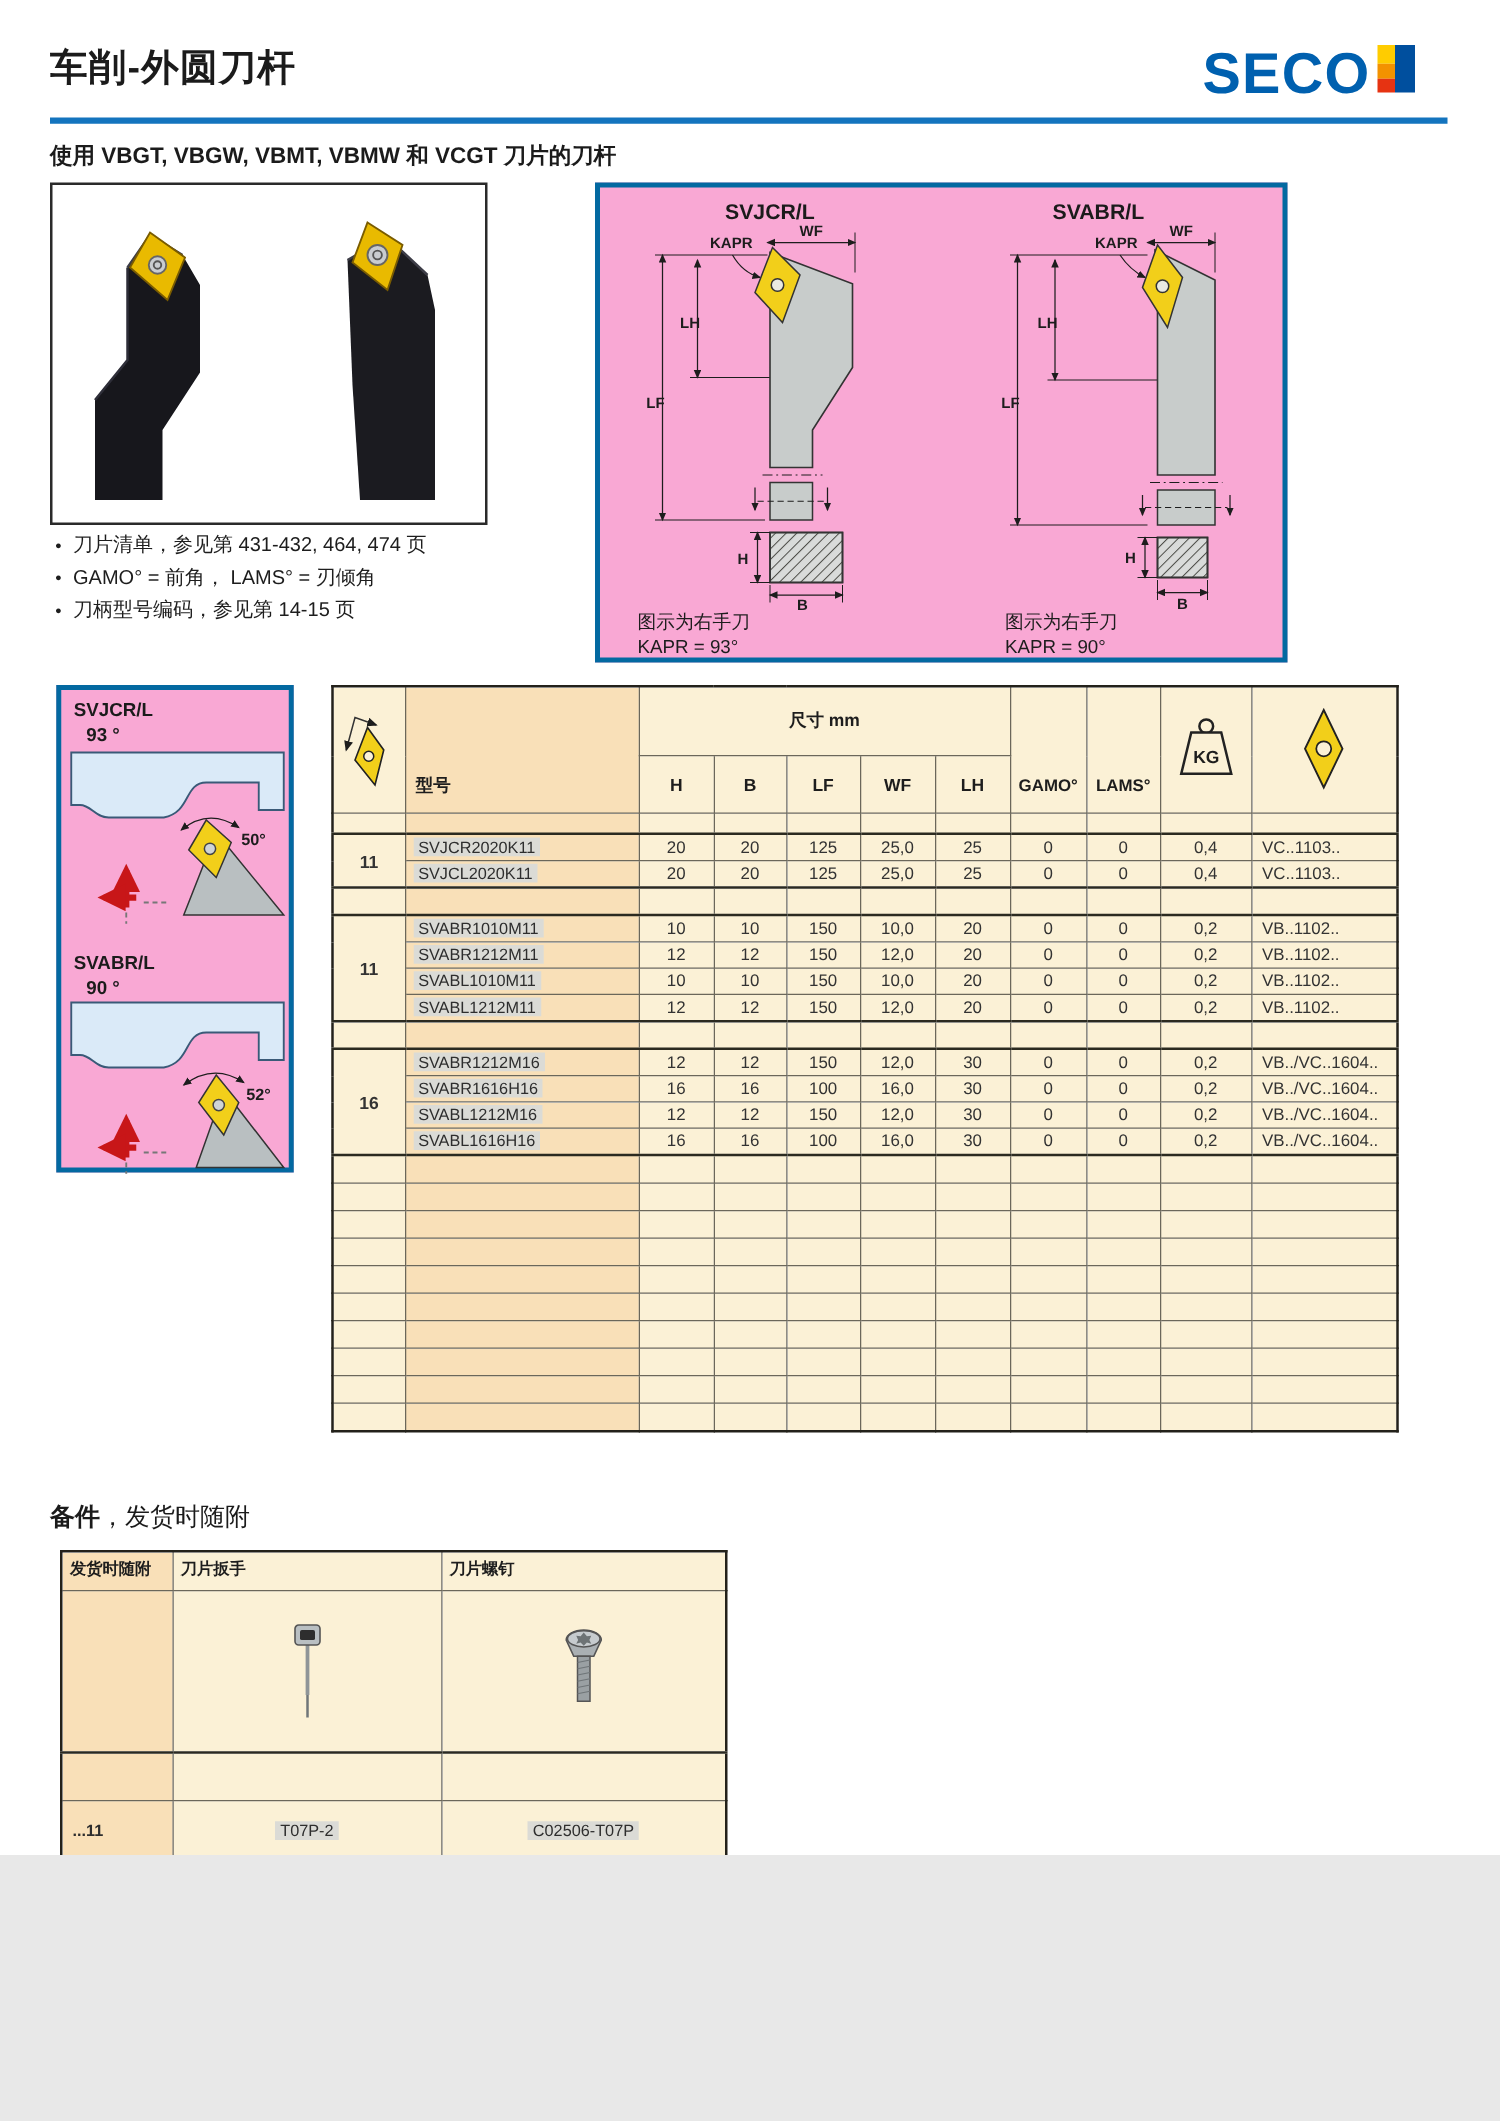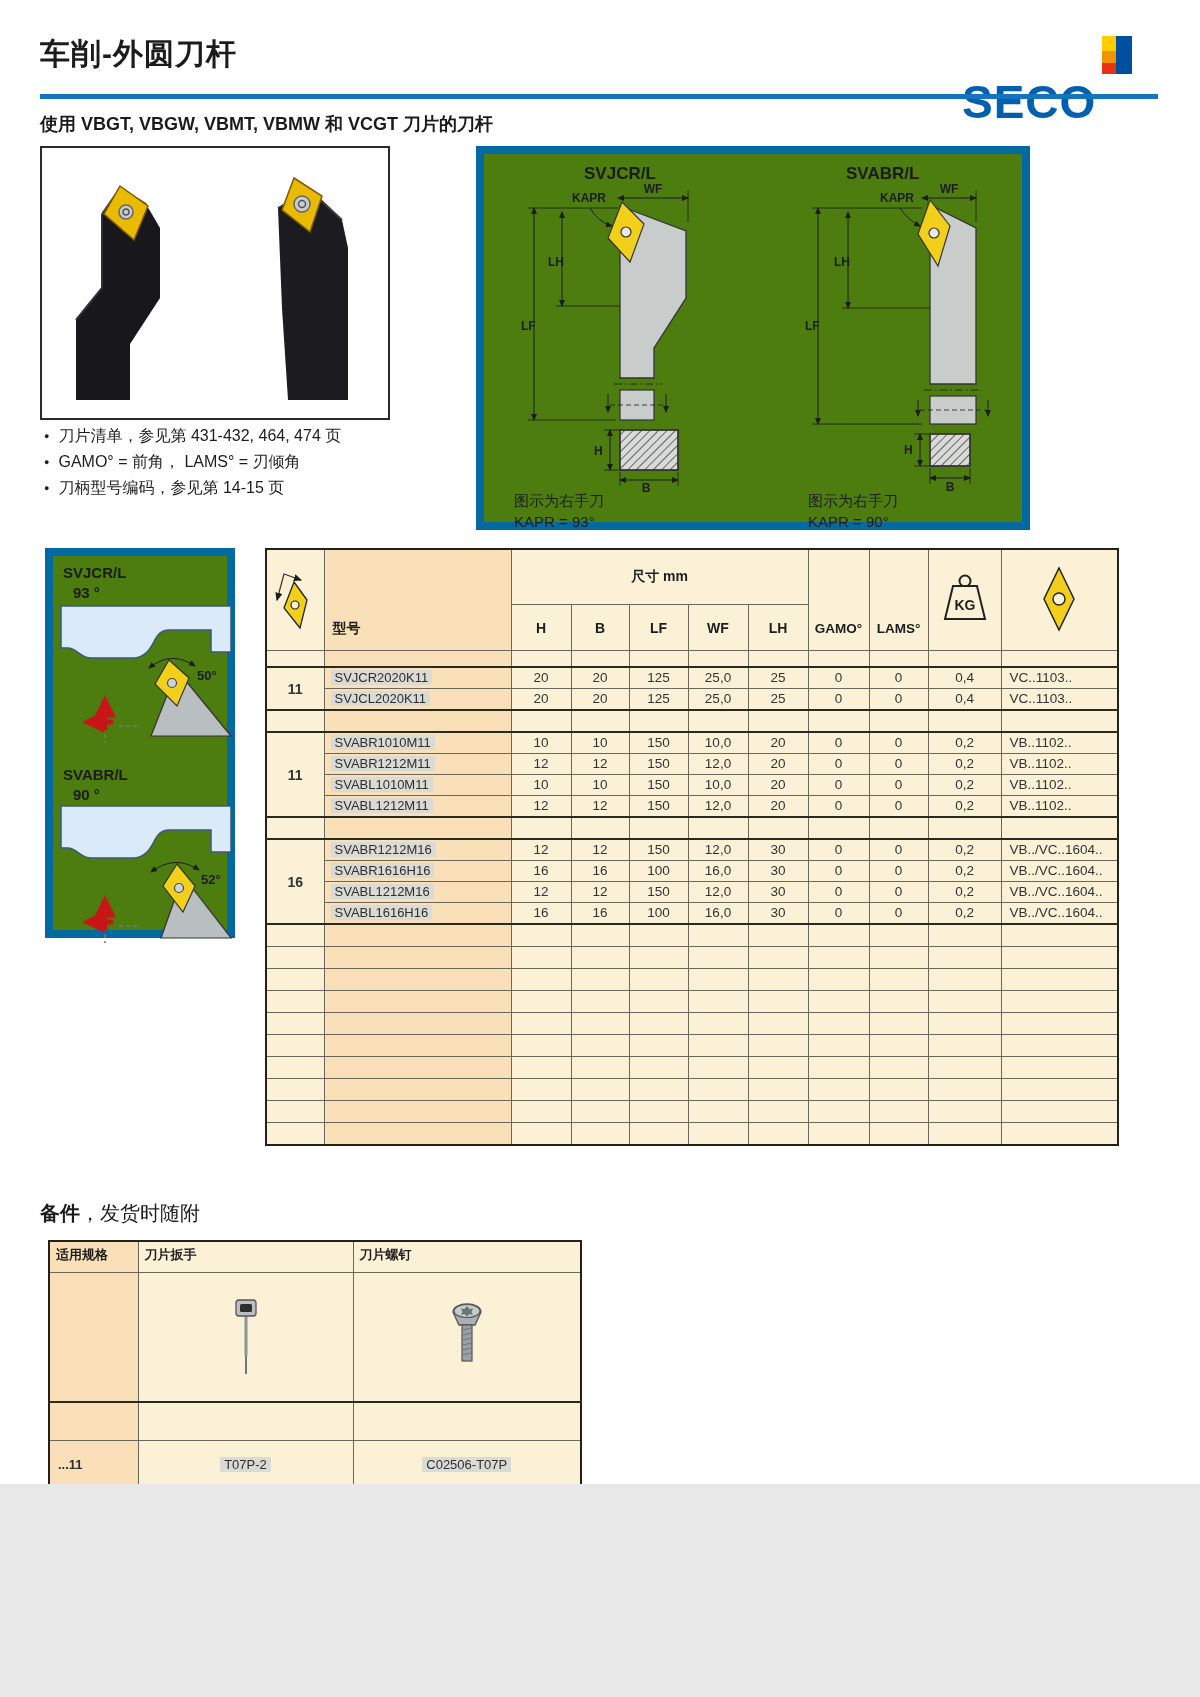"SECO" #logo .seco { margin-top: 44px -> none }
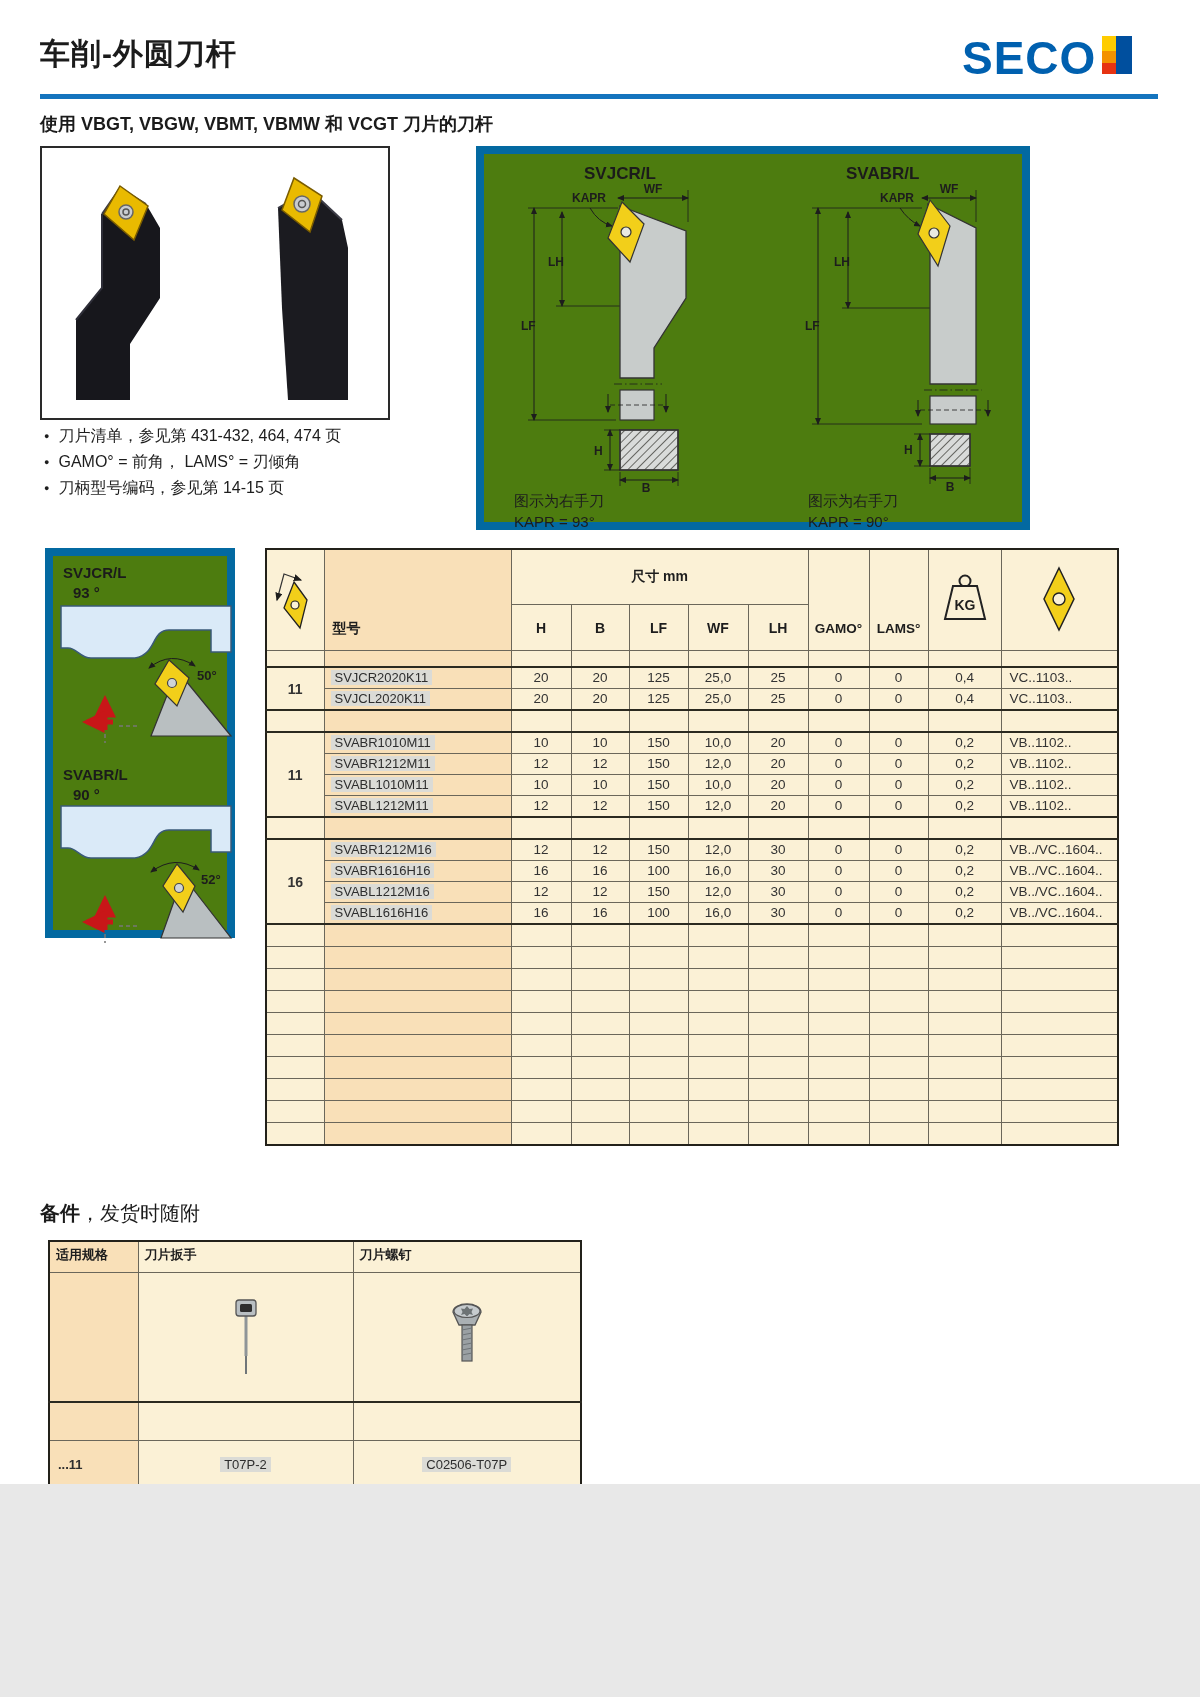"SVJCR/L" .cream-box { background: #4d7c0f -> #f9a8d4; border: 8px solid #0369a1 -> 4px solid #0369a1 }
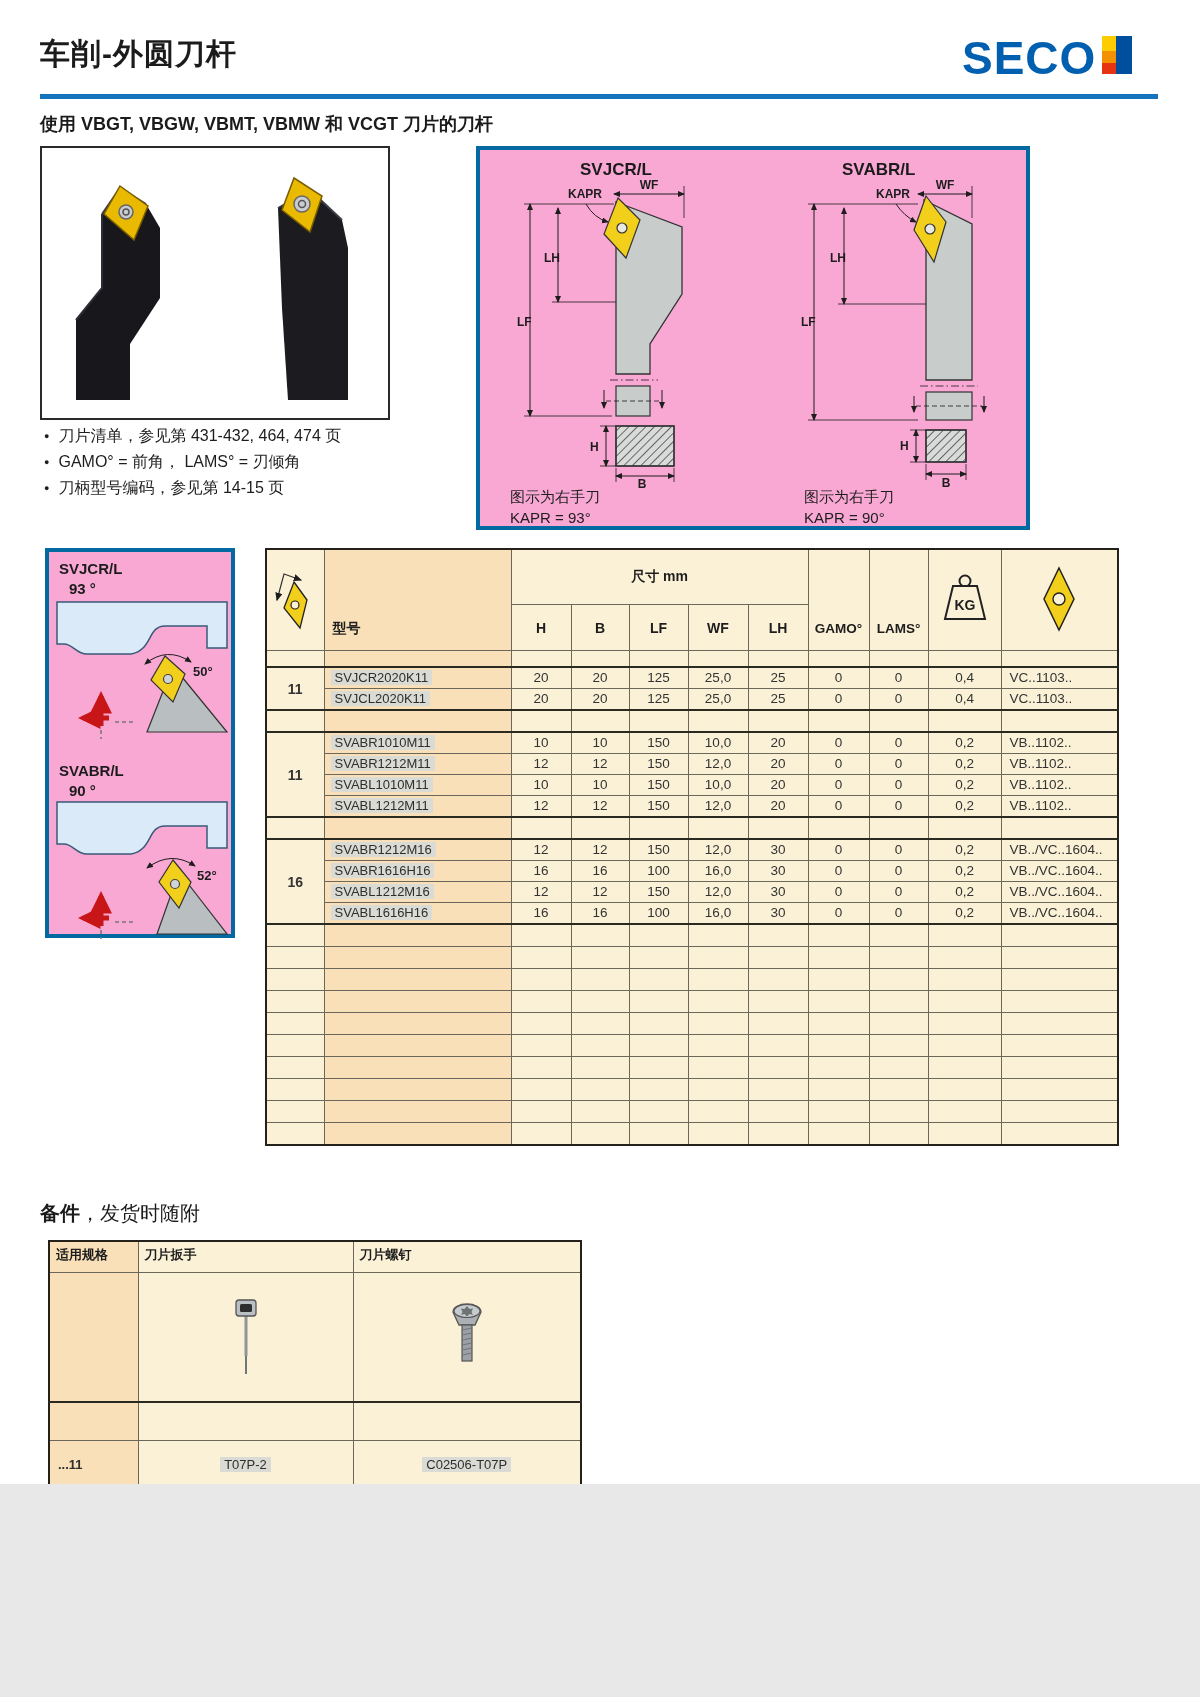"适用规格" th.m { text: 适用规格 -> 发货时随附 }
